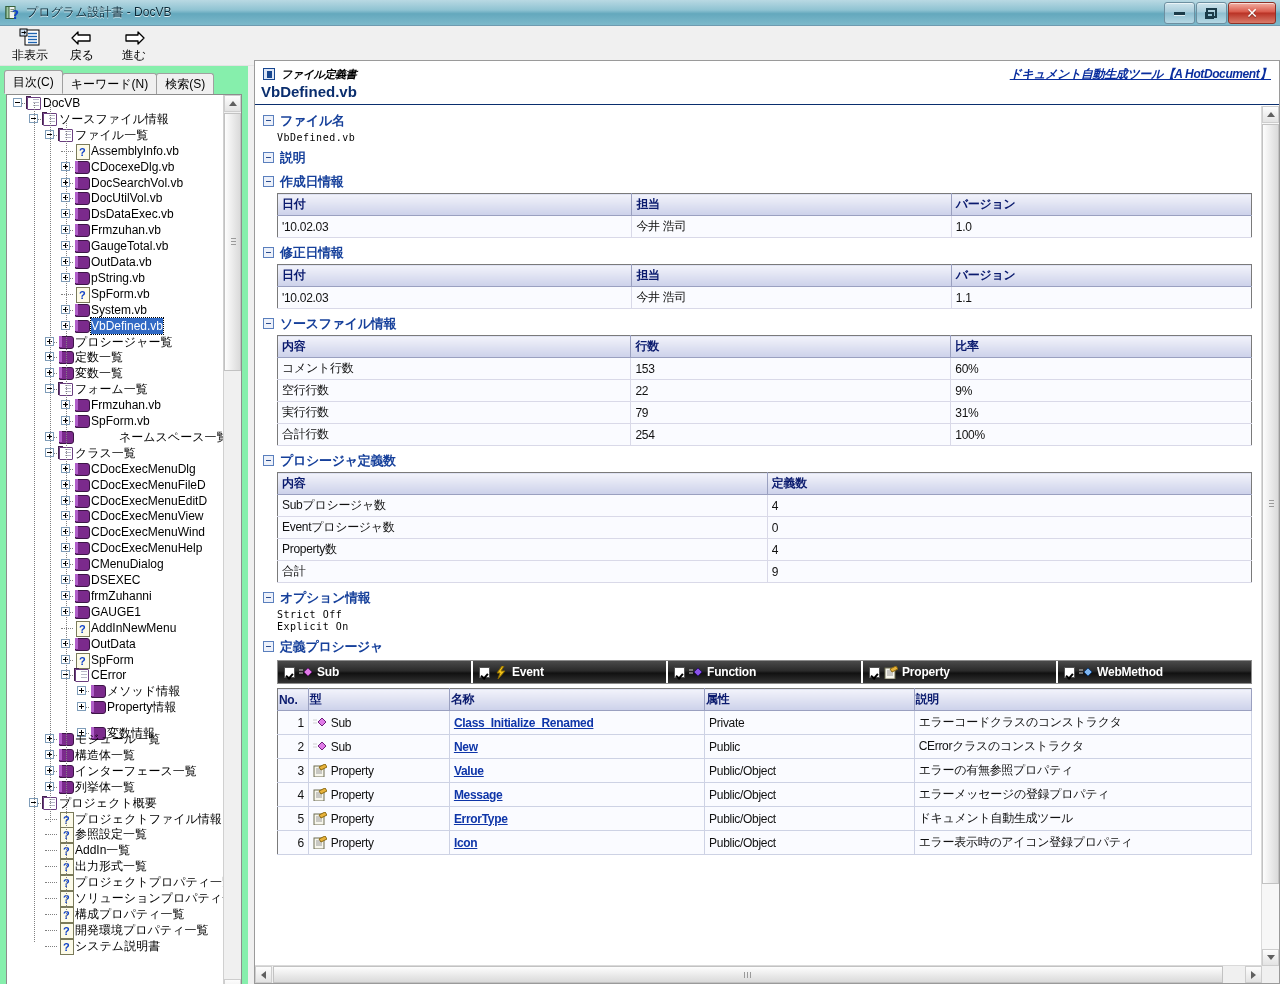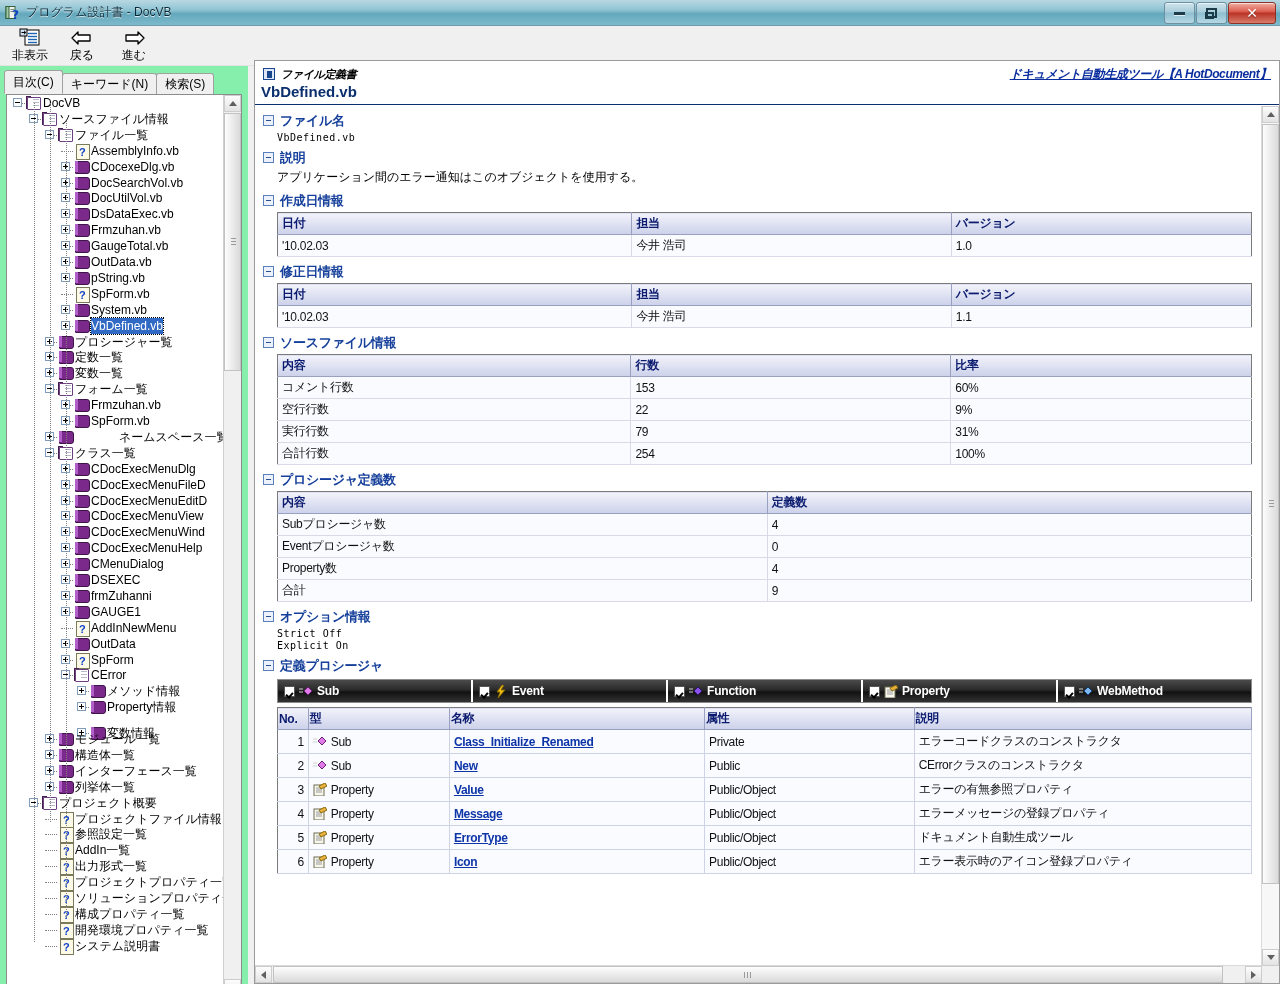"アプリケーション間のエラー通知はこのオブジェクトを使用する。" div.plaintxt { html: <div>アプリケーション間のエラー通知はこのオブジェクトを使用する。</div> -> none }
